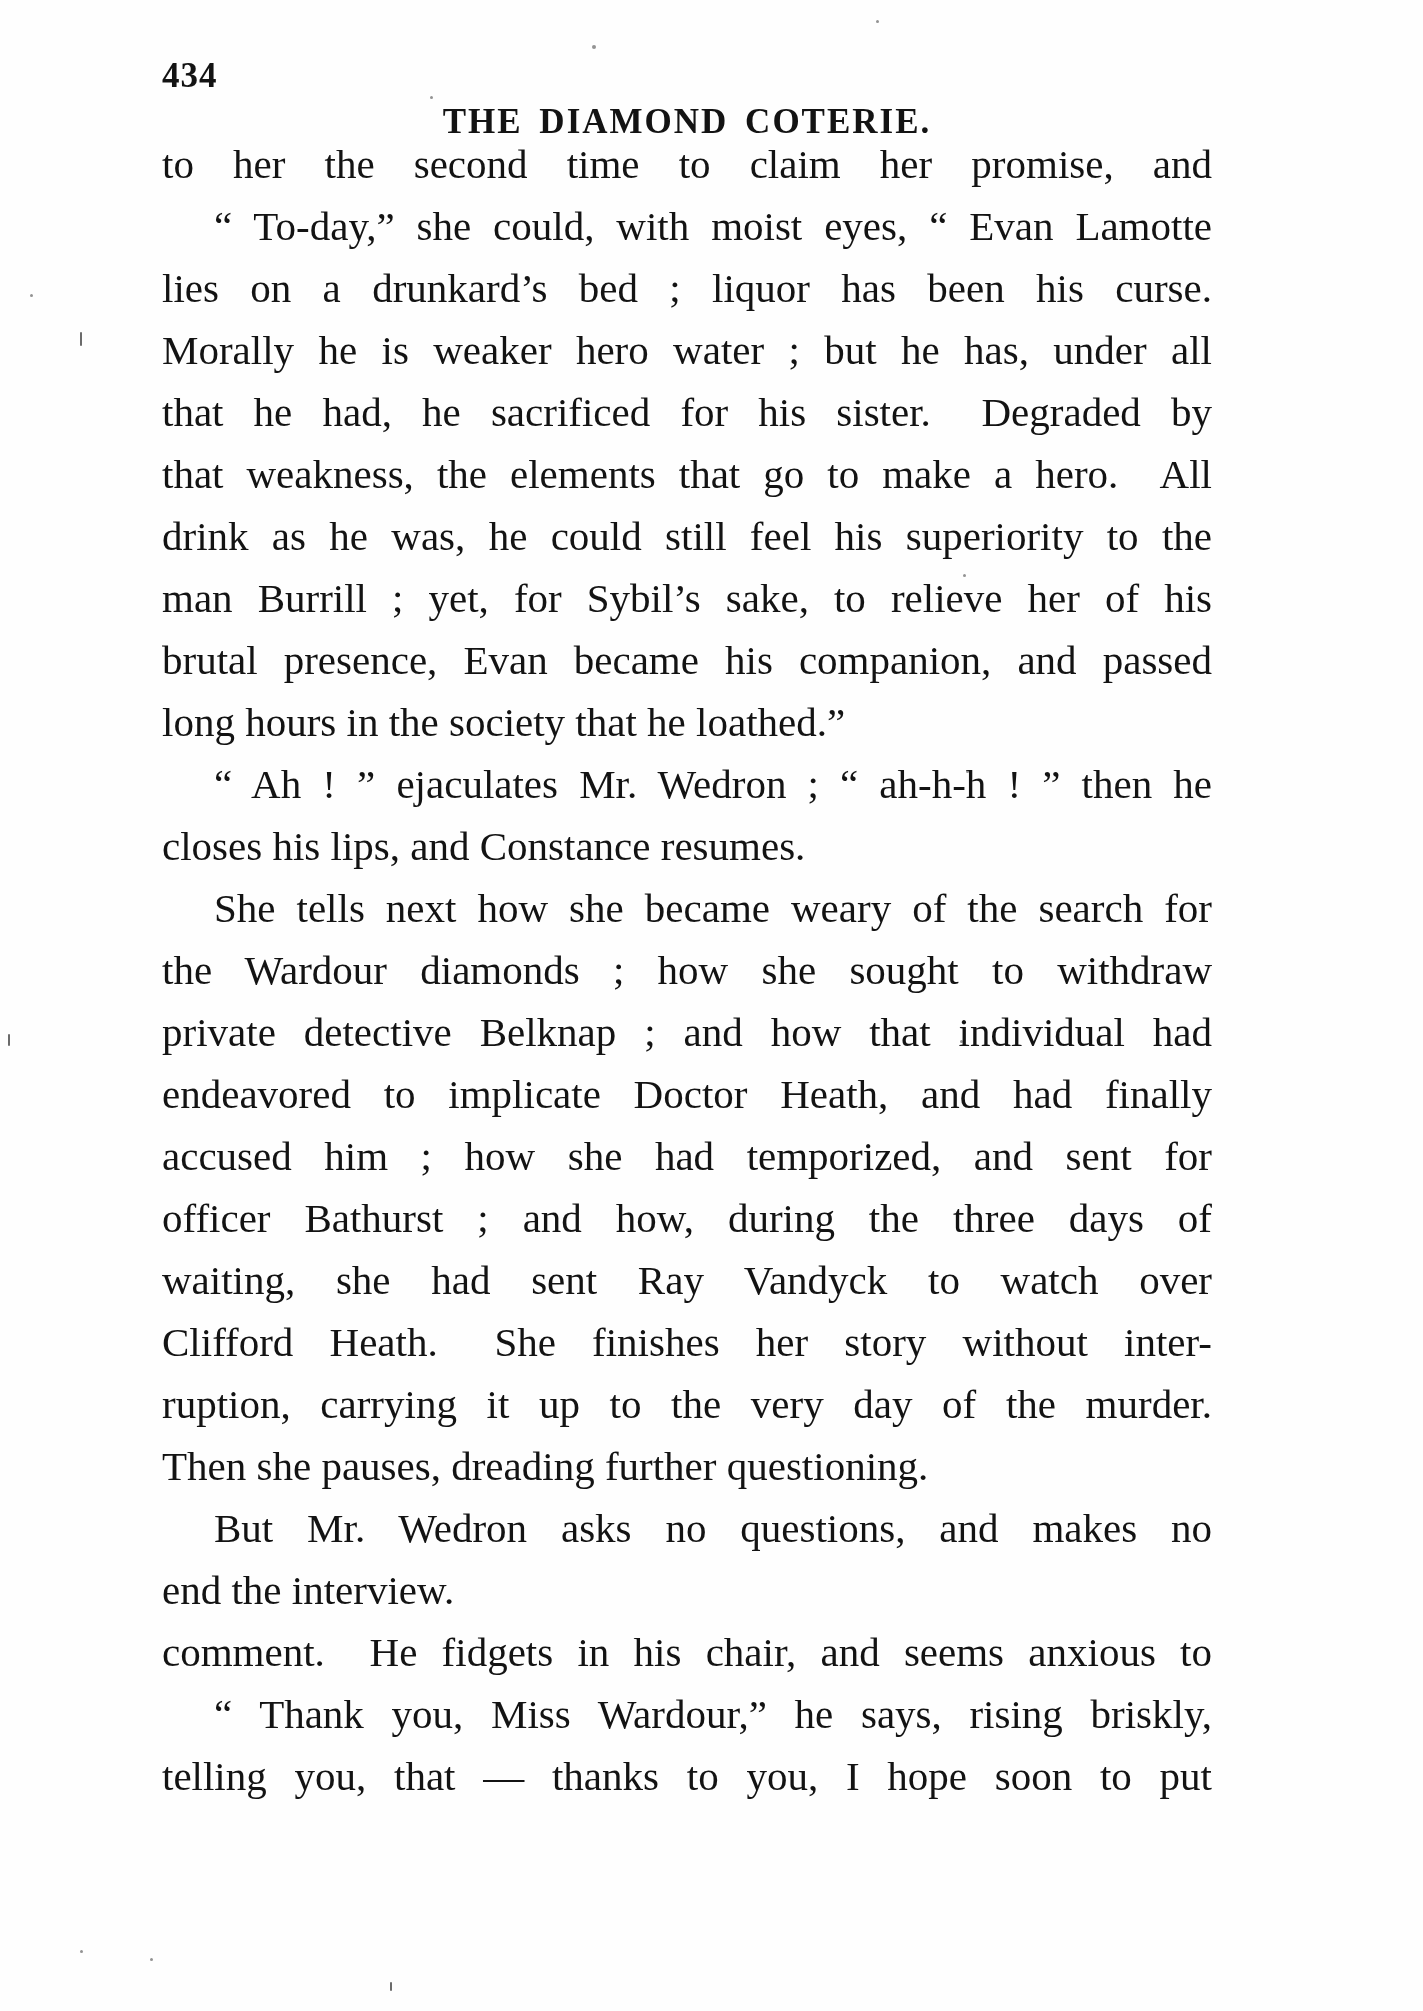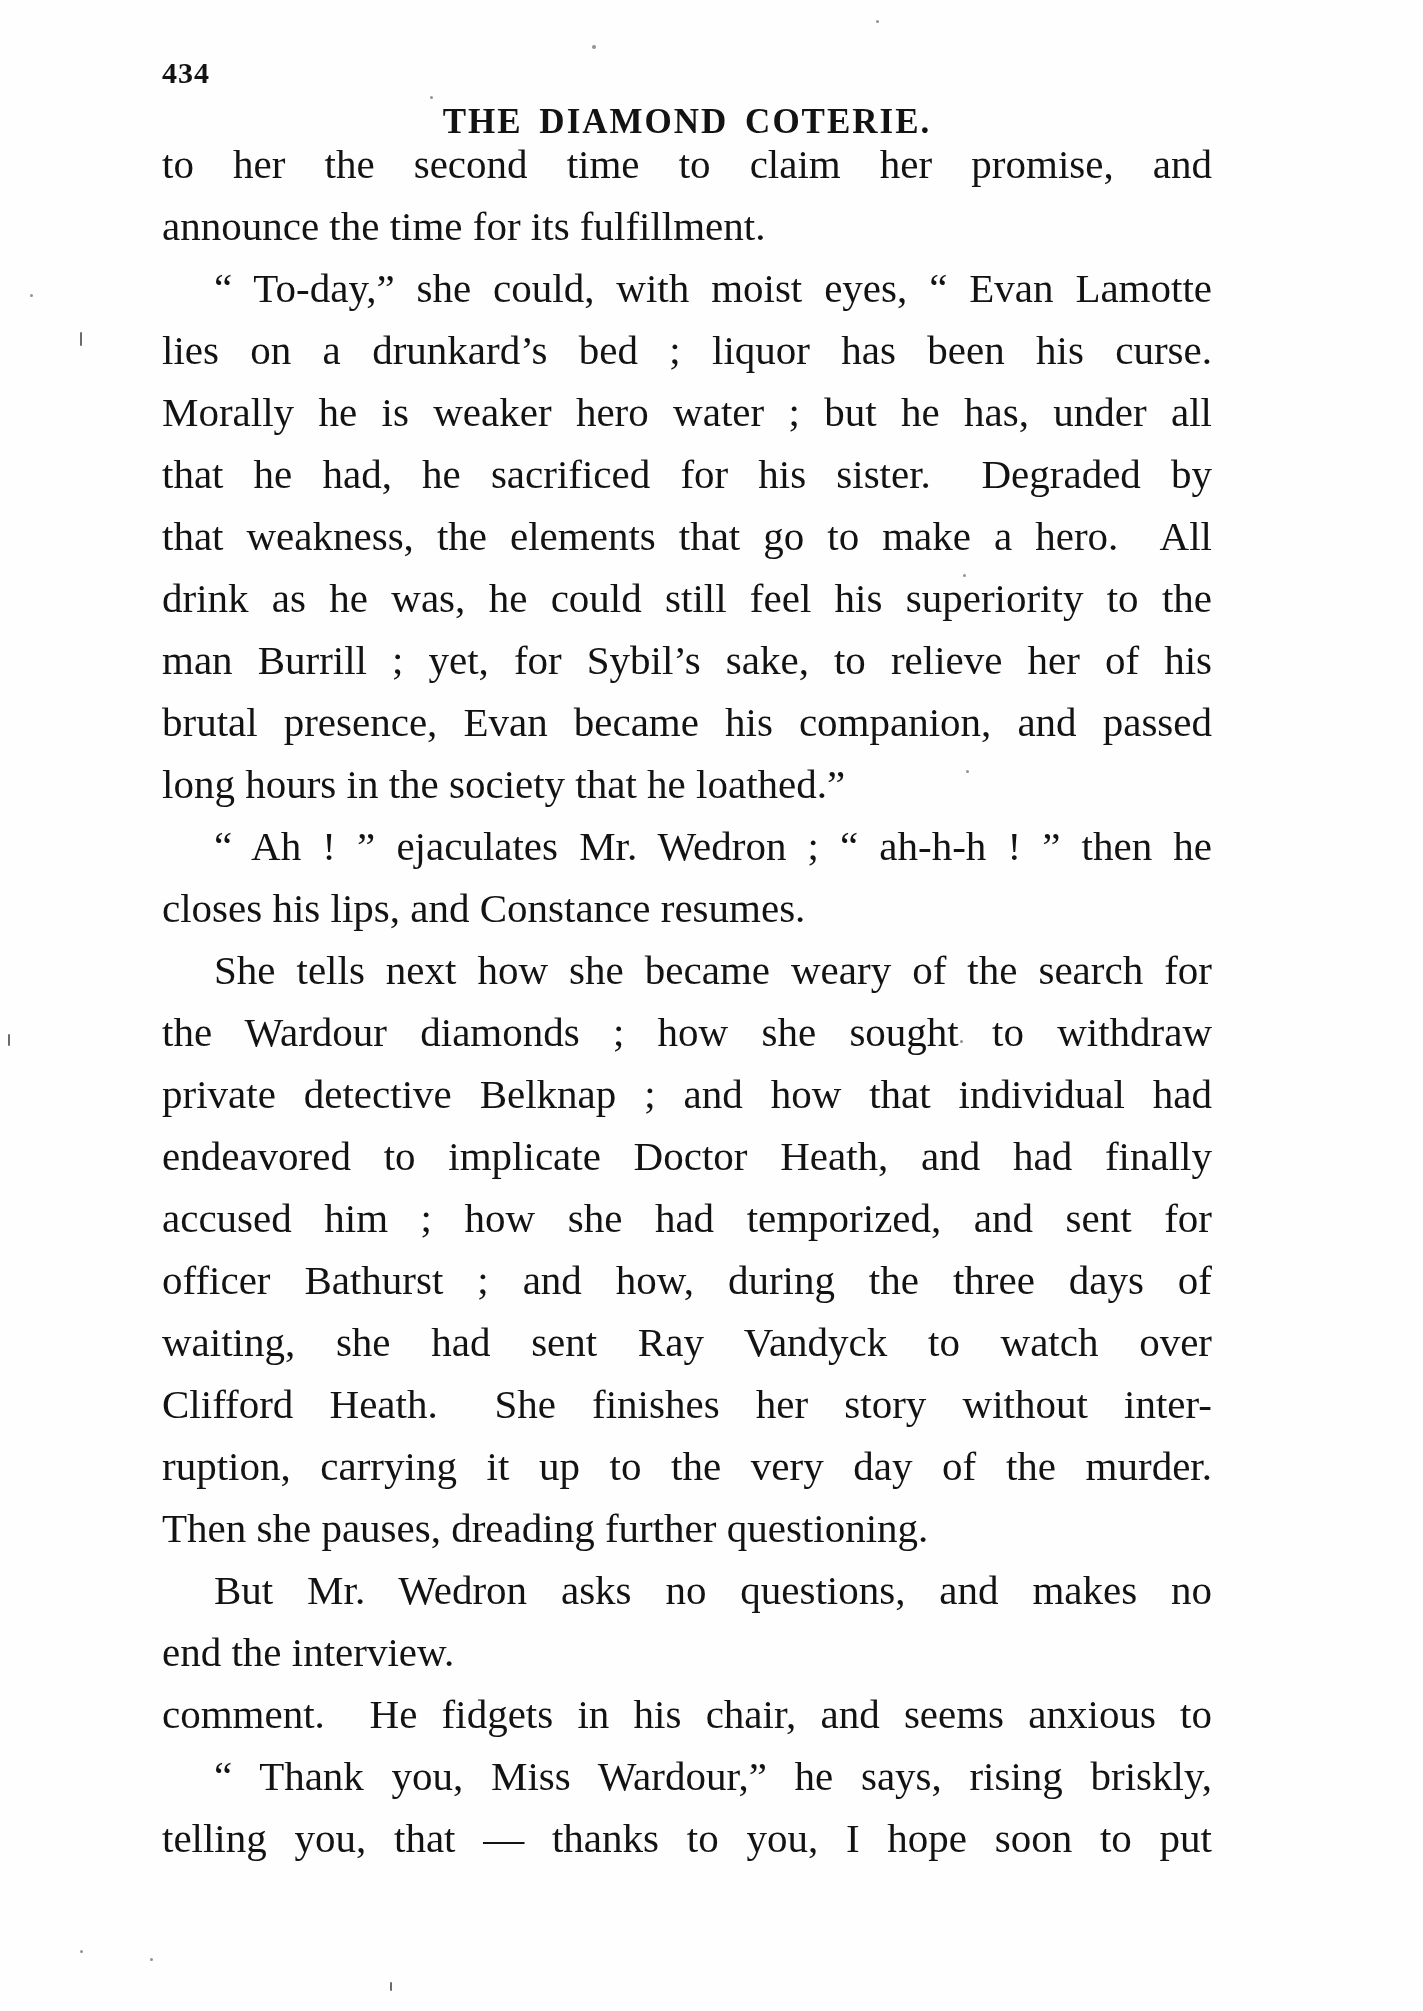"434" .page-number { font-size: 30px -> 35px }
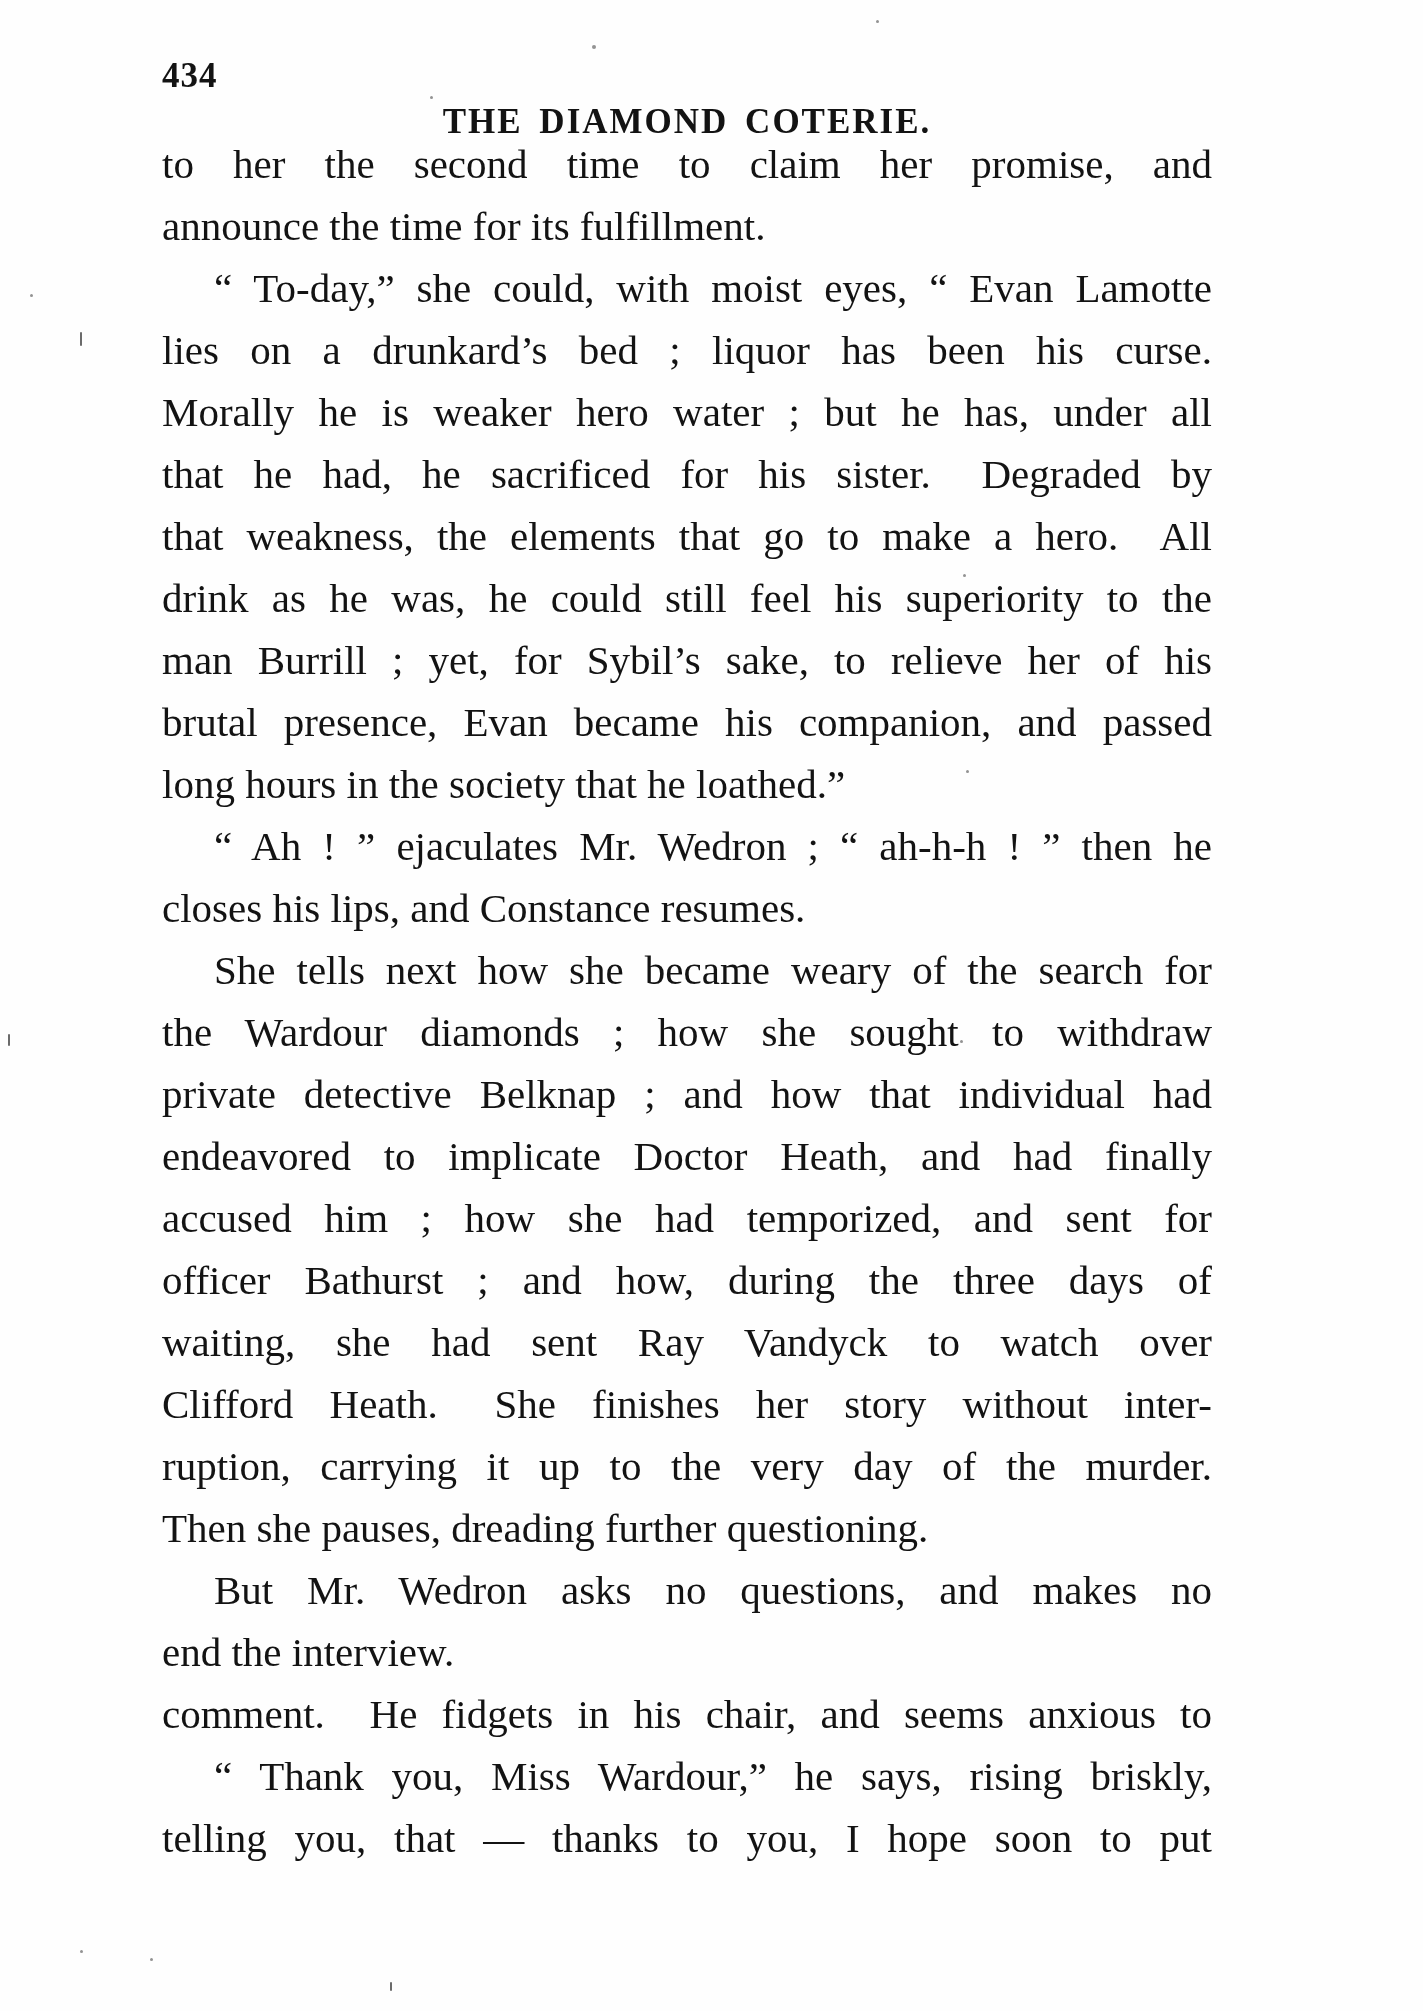"announce the time for its" div.line { html: <div>announce the time for its fulfillment.</div> -> none }
